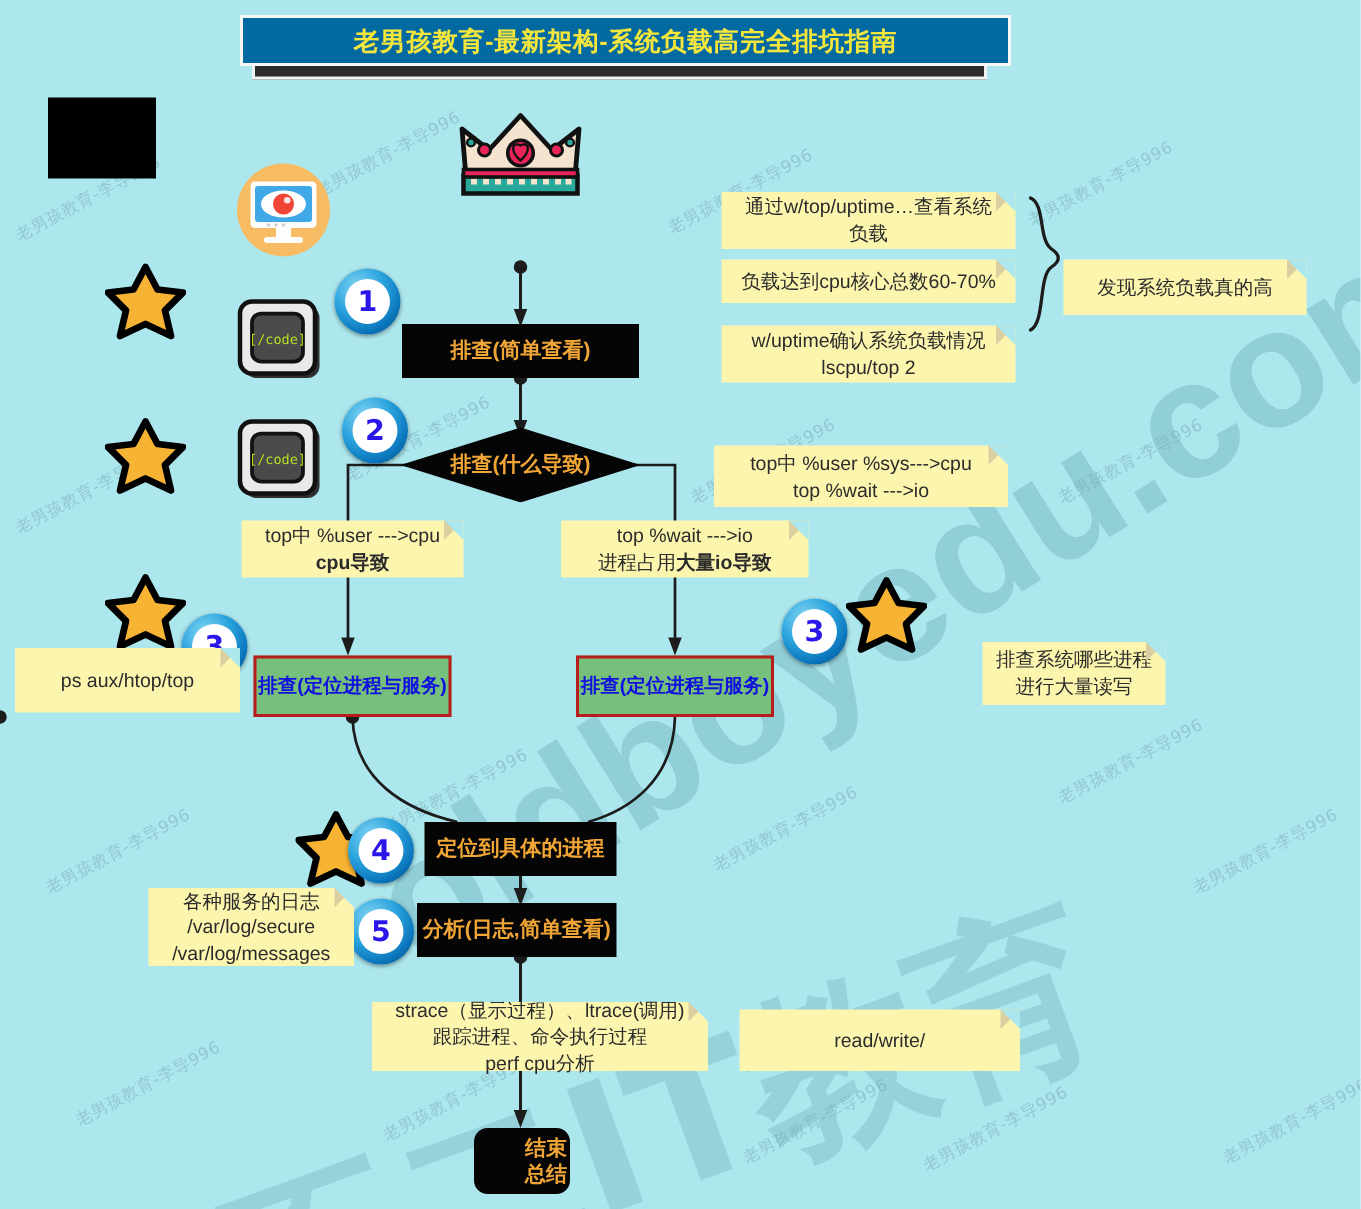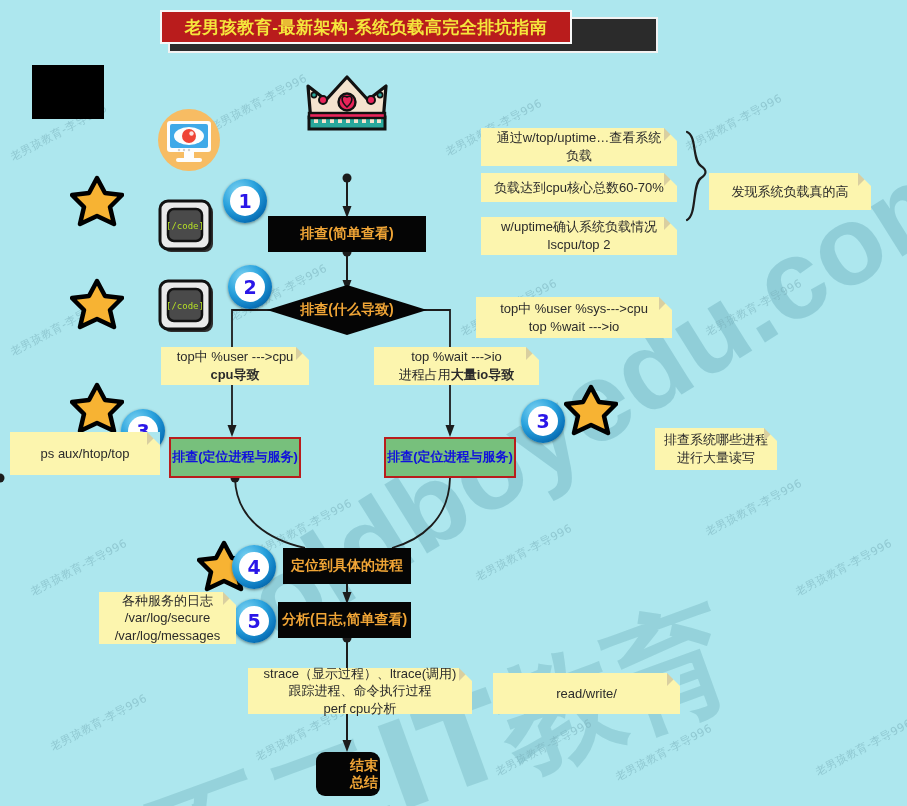"老男孩教育-最新架构-系统负载高完全排坑指南" .banner { background: #b91c1c -> #0369a1; width: 412px -> 514px }
